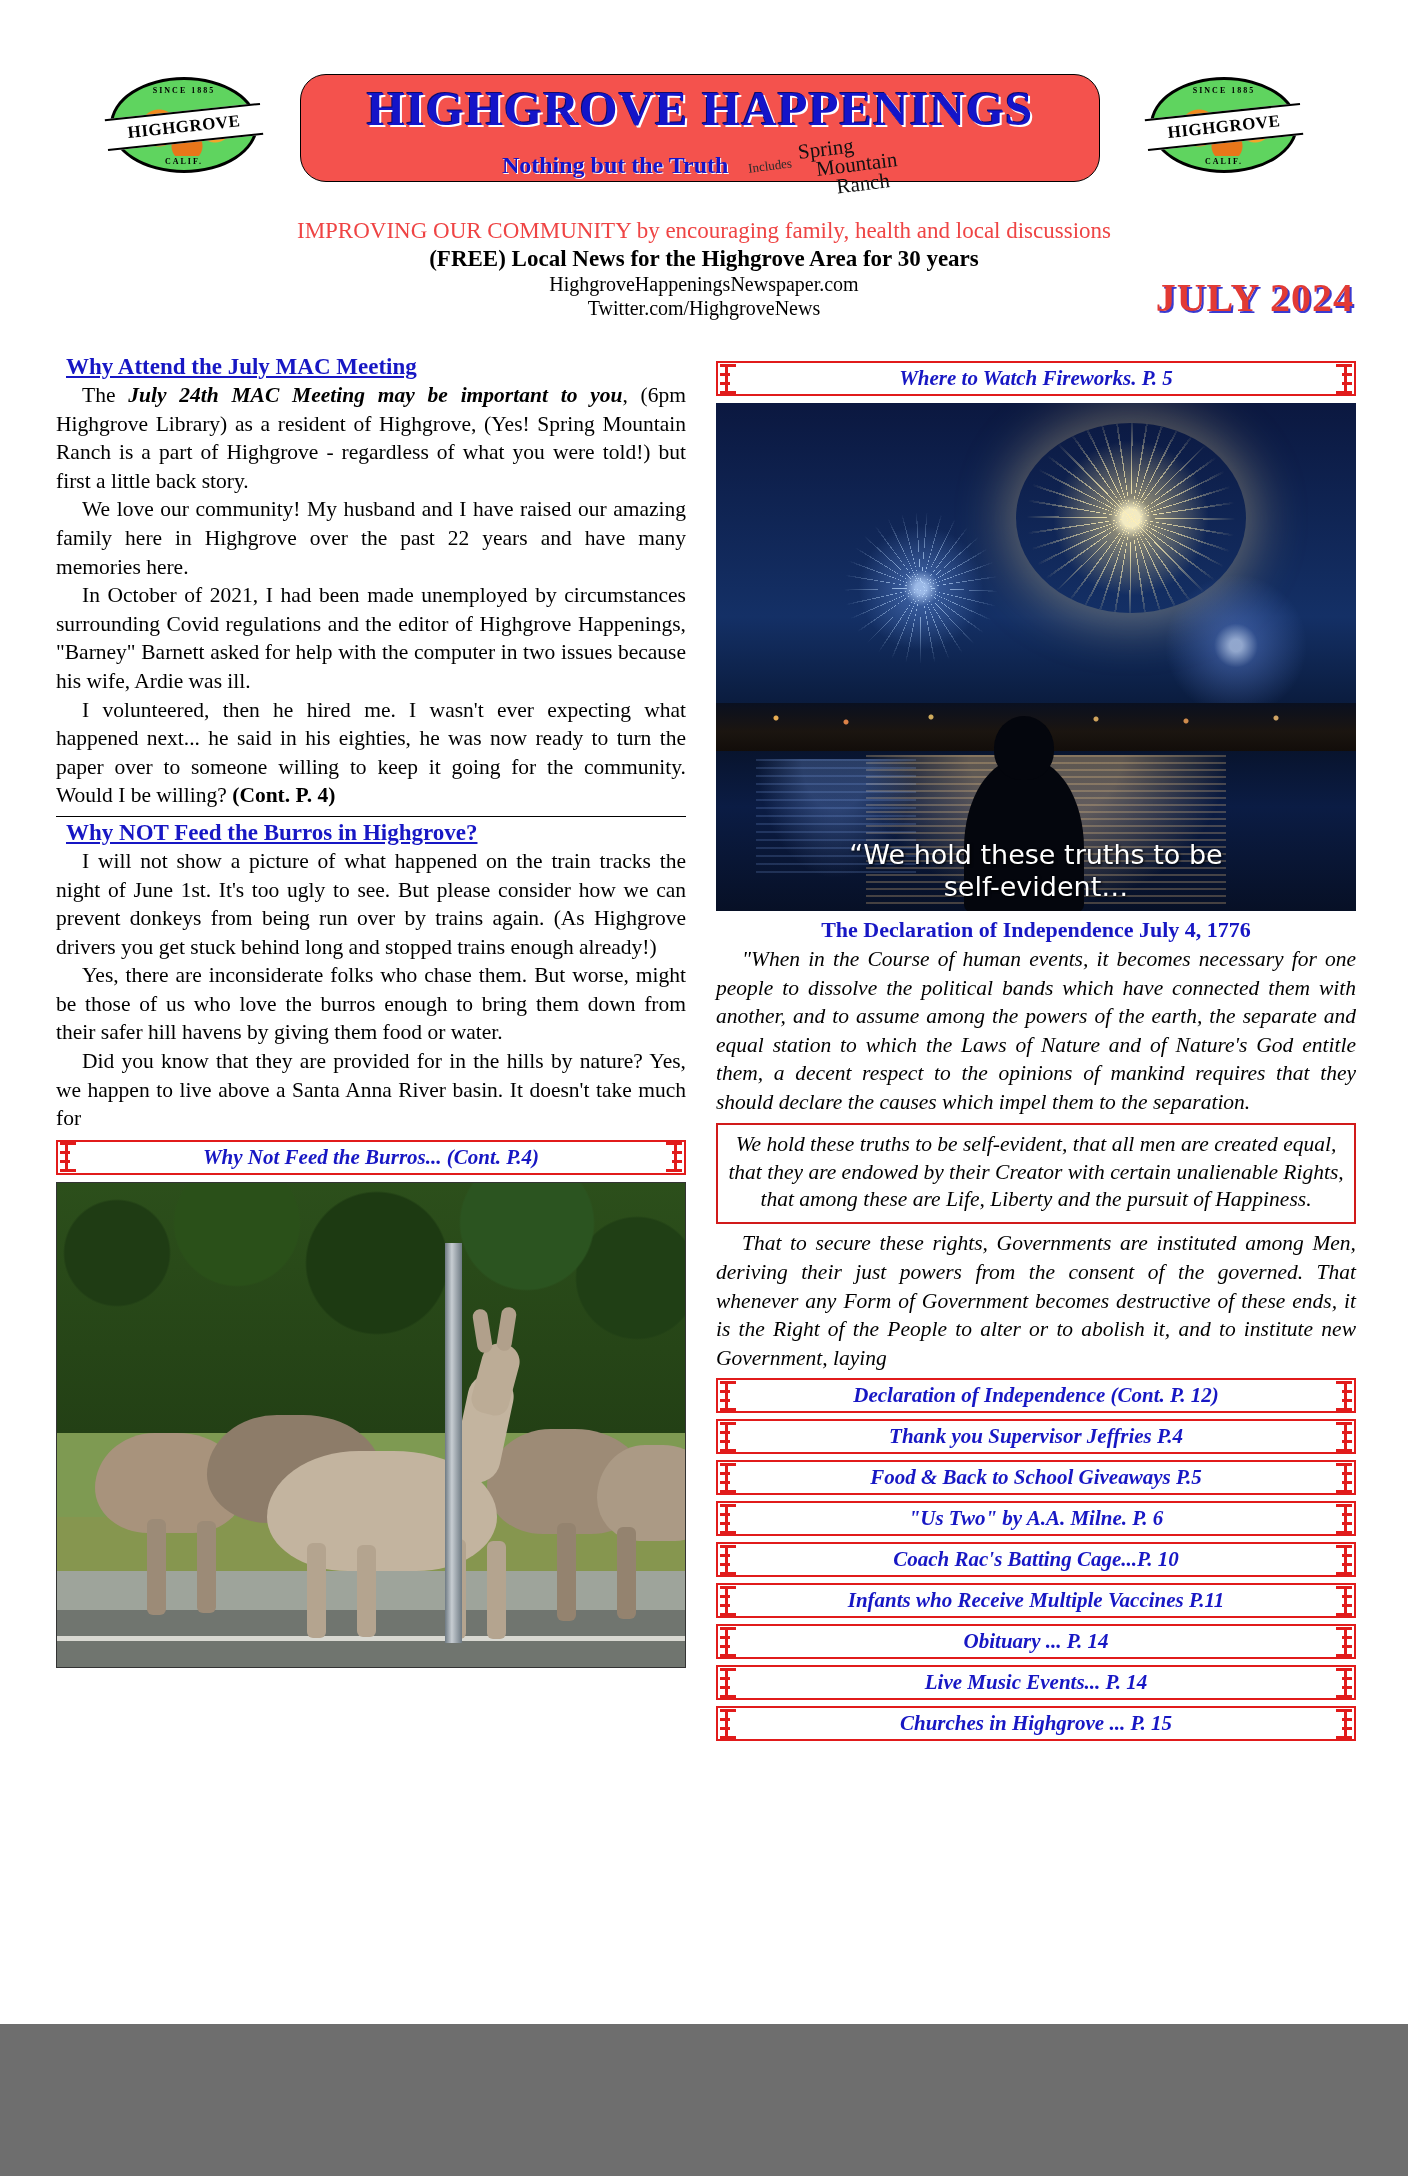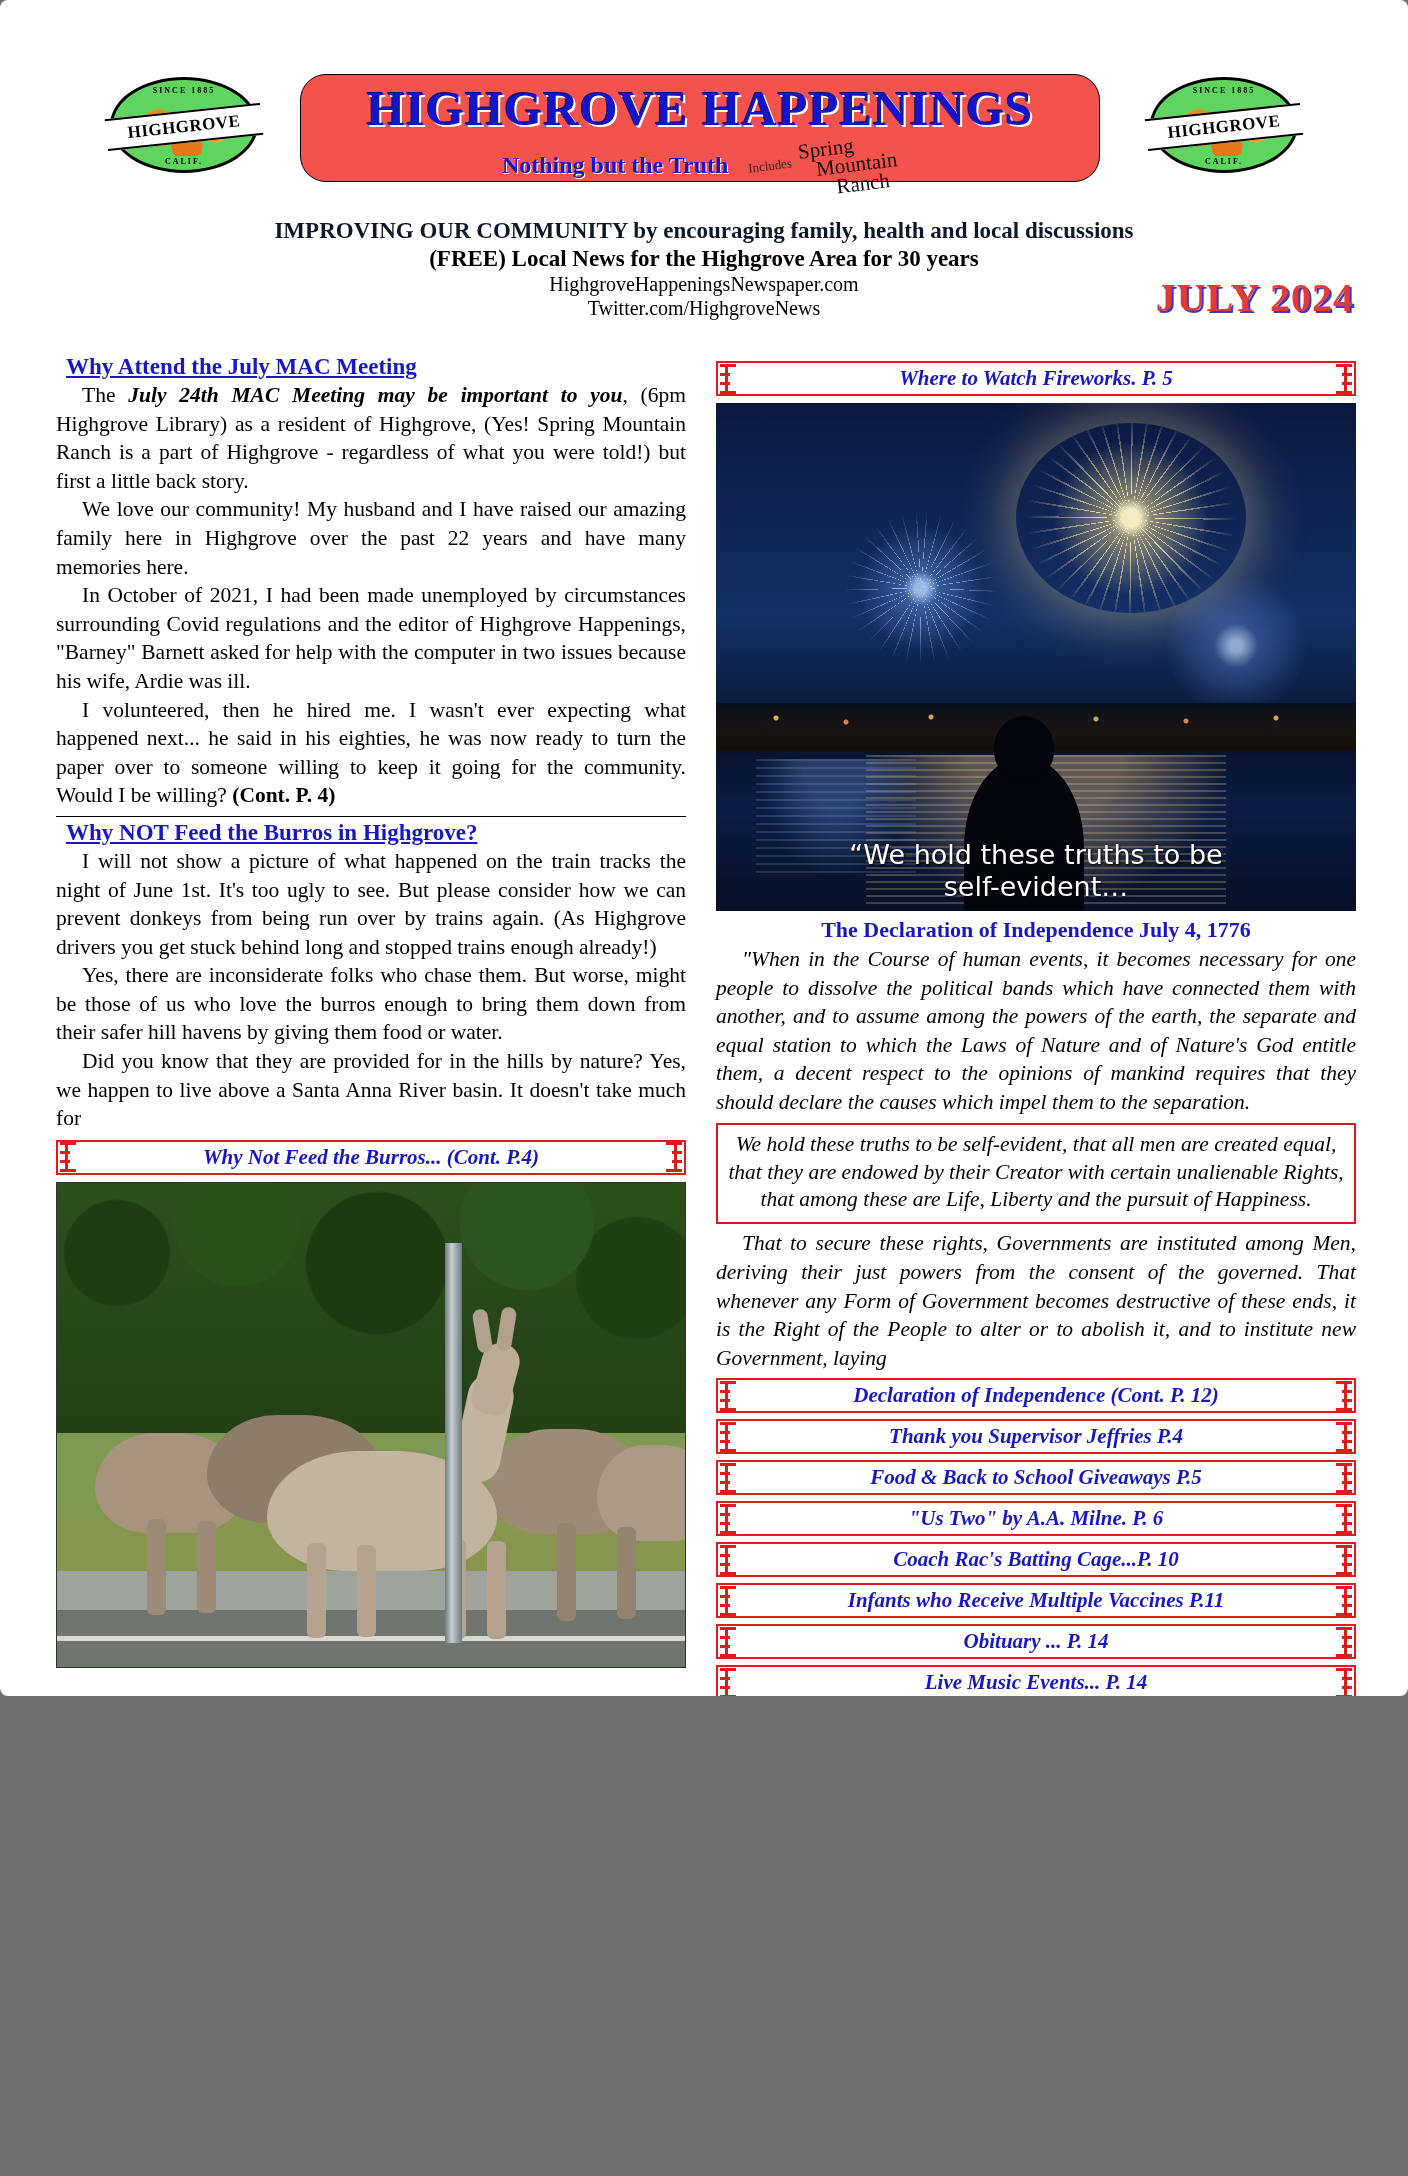"SINCE 1885" .page { border-radius: 8px -> none; height: 1696px -> 2024px }
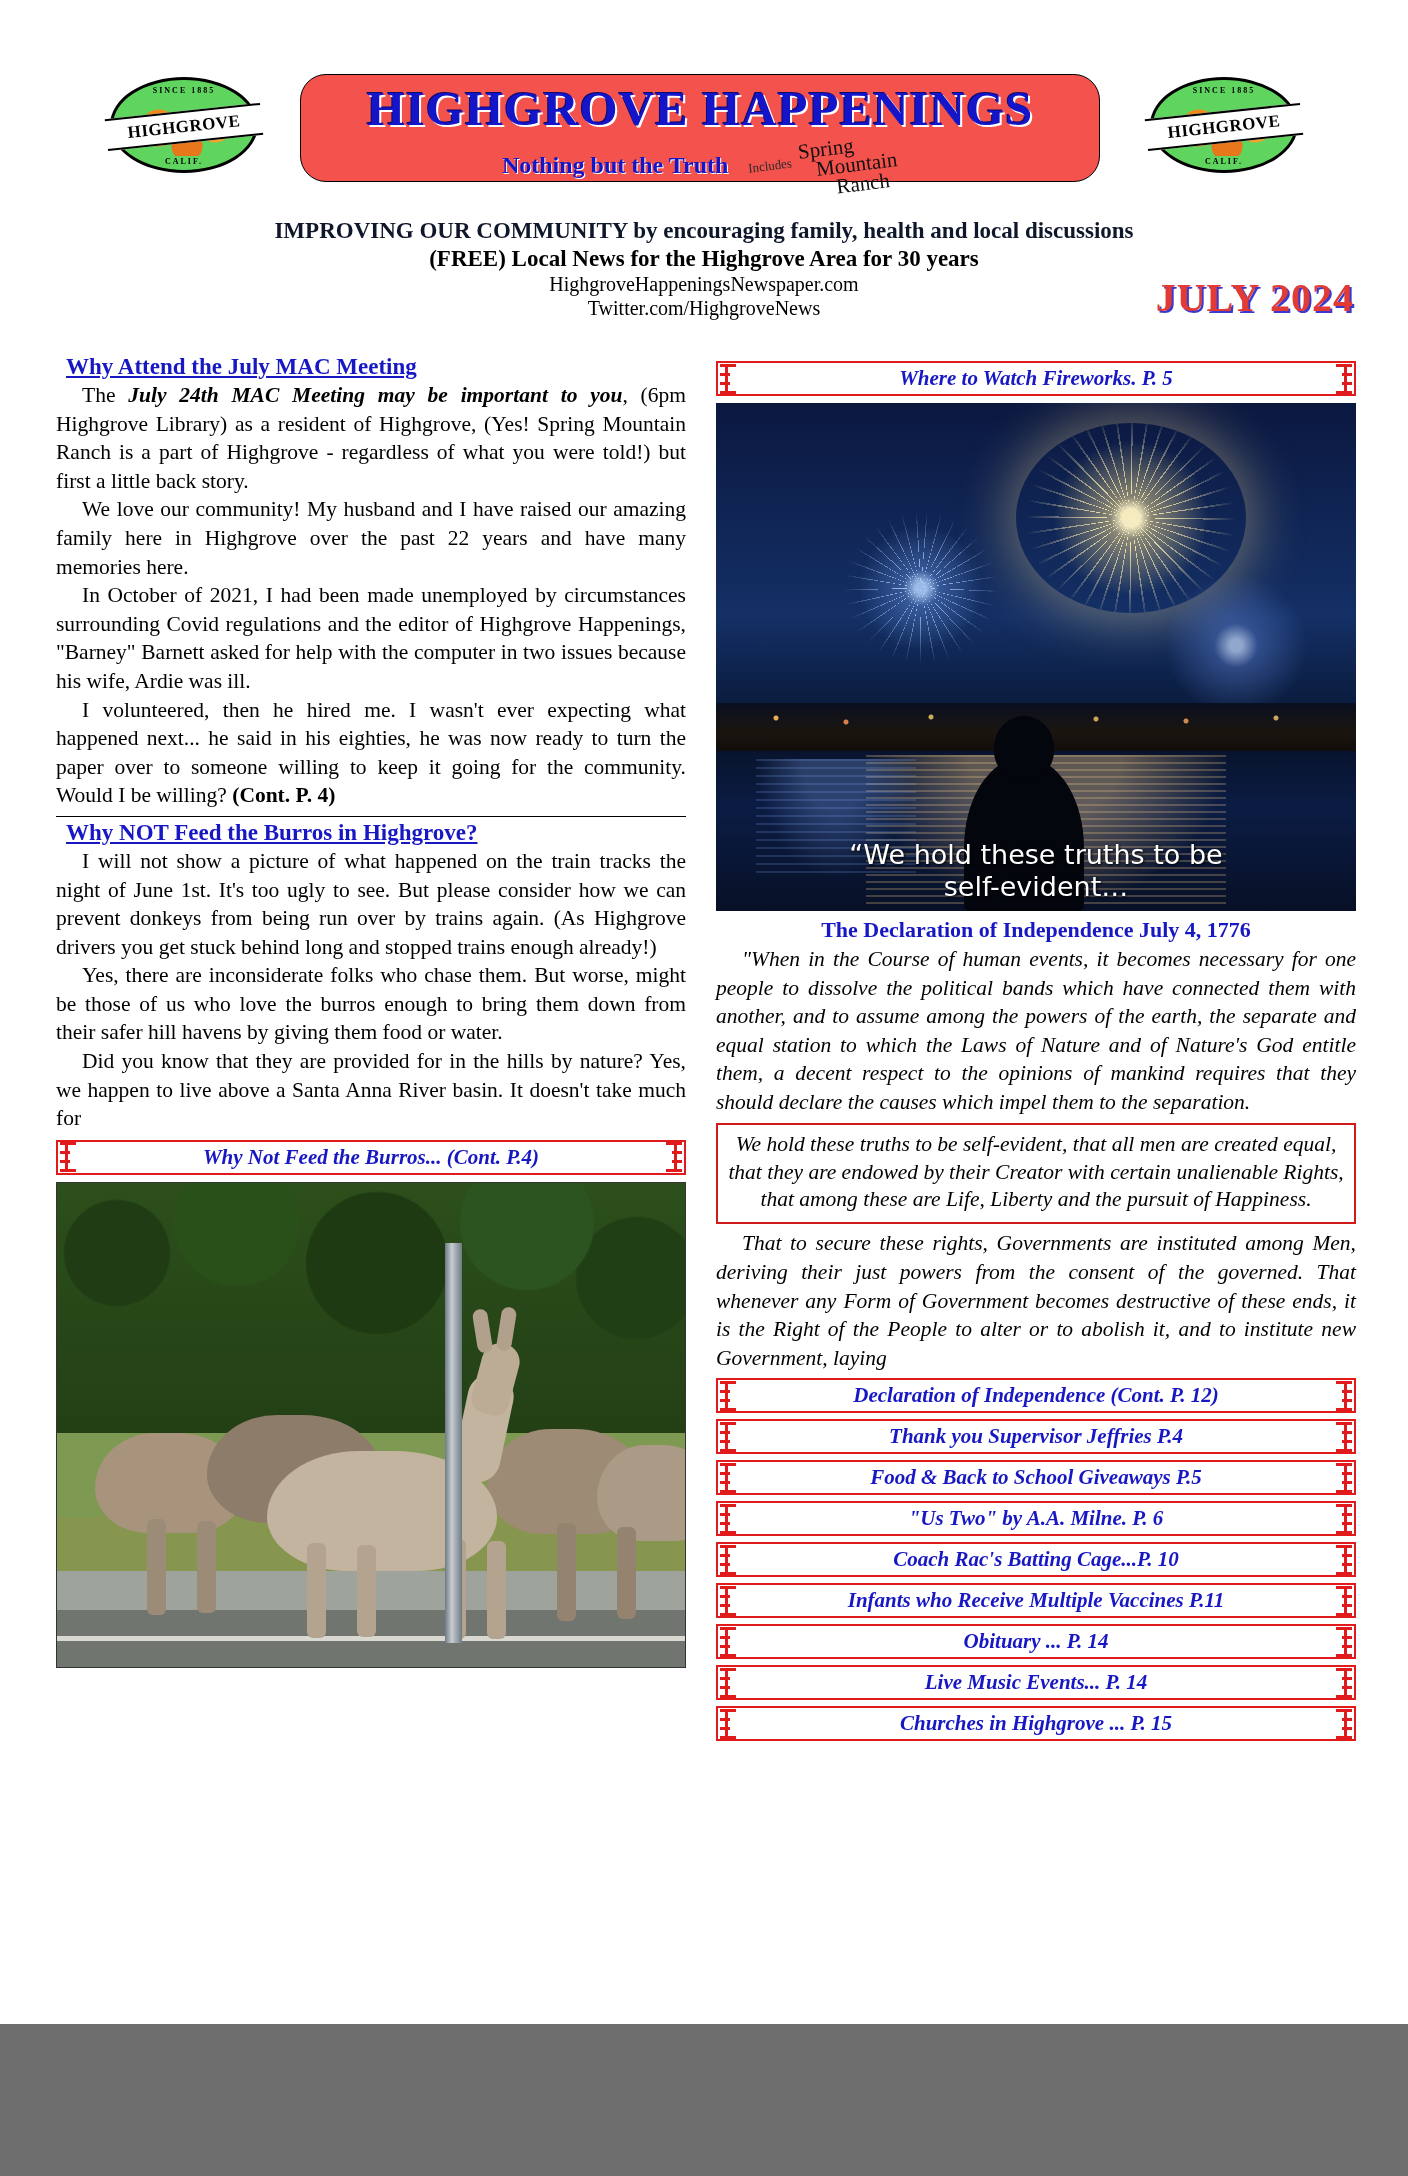"IMPROVING OUR COMMUNITY by encouraging" .strap .l1 { color: #0f172a -> #ef4444; font-weight: bold -> normal }
